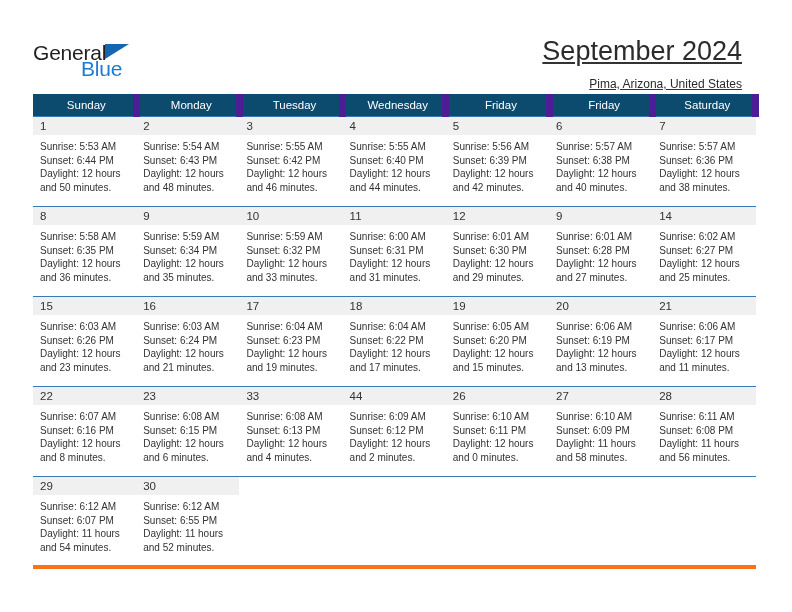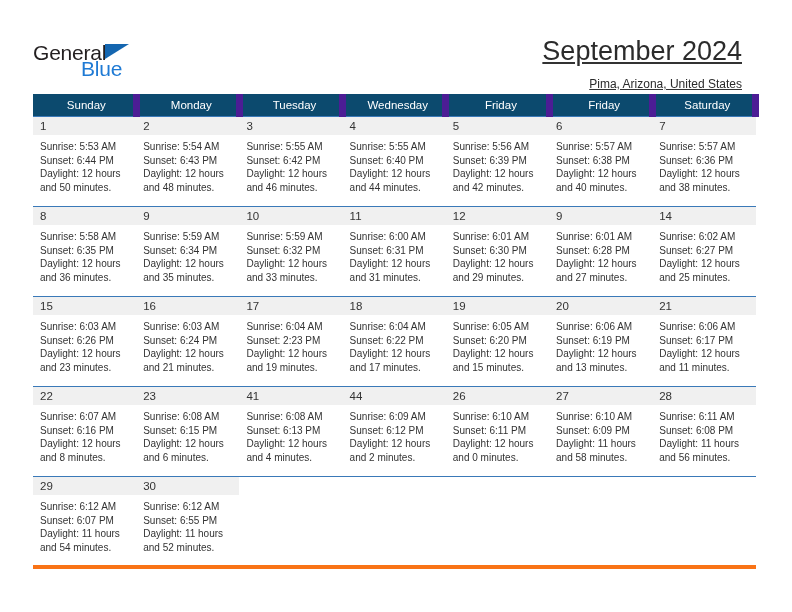"Sunset: 2:23 PM" div { text: 2:23 -> 6:23 }
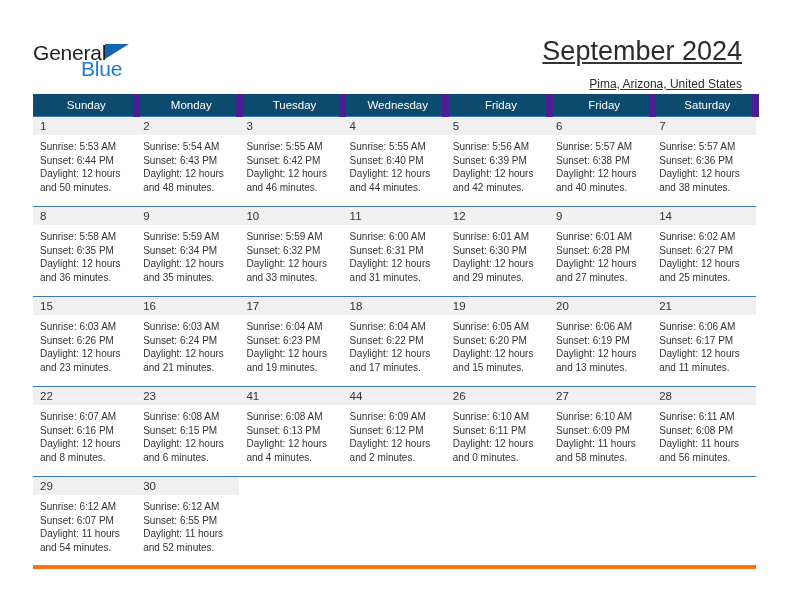"41" div.daynum { text: 41 -> 33 }
